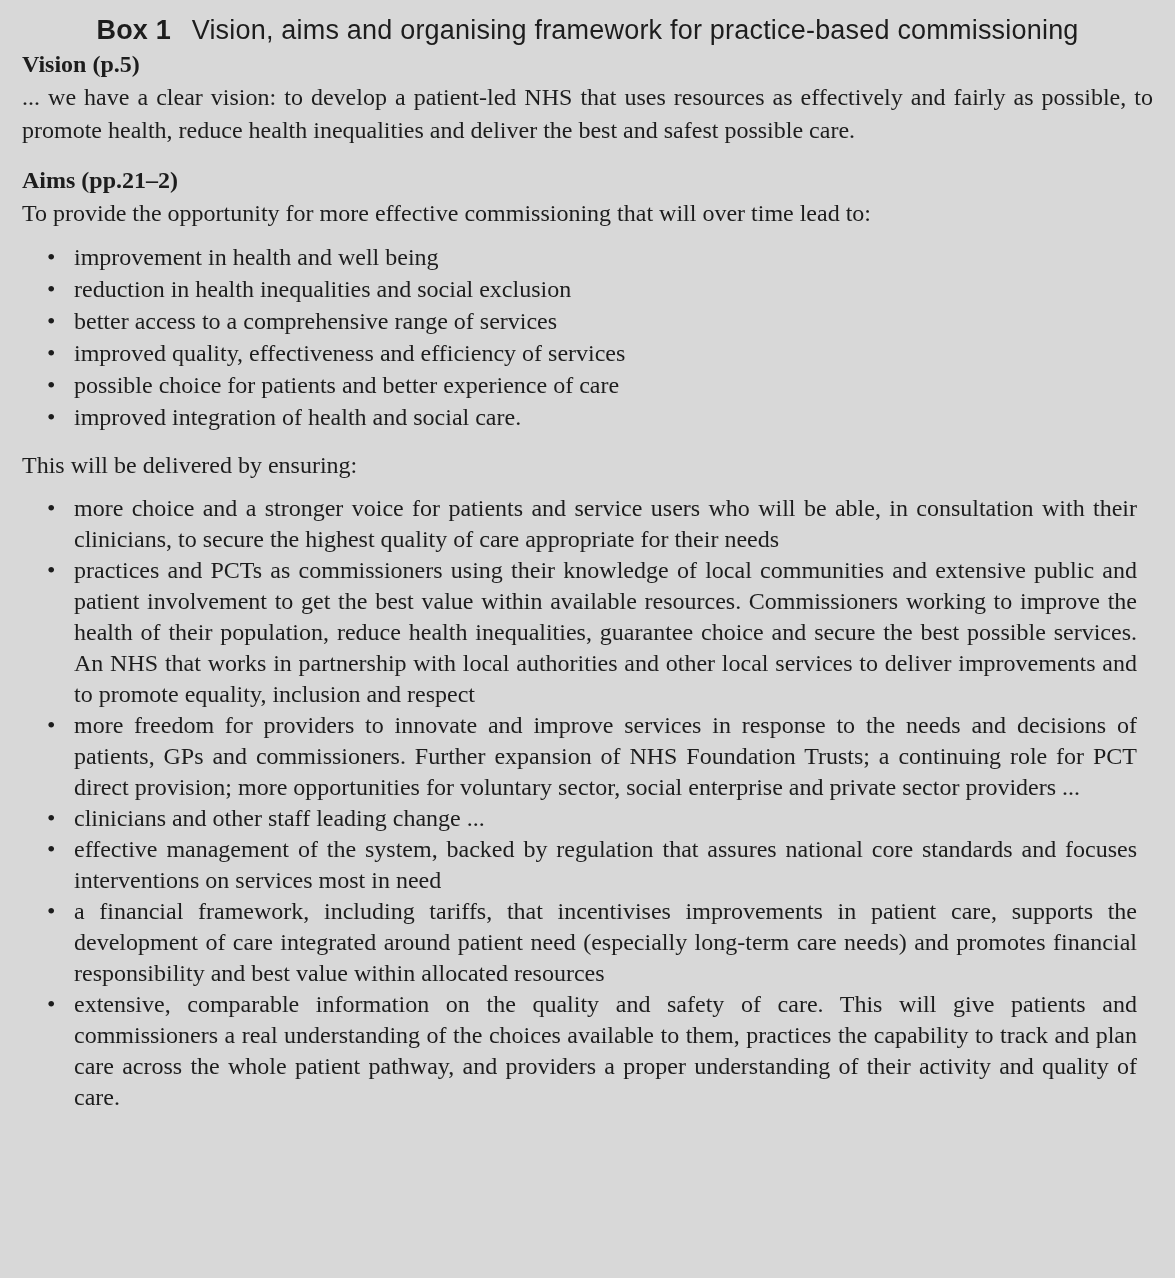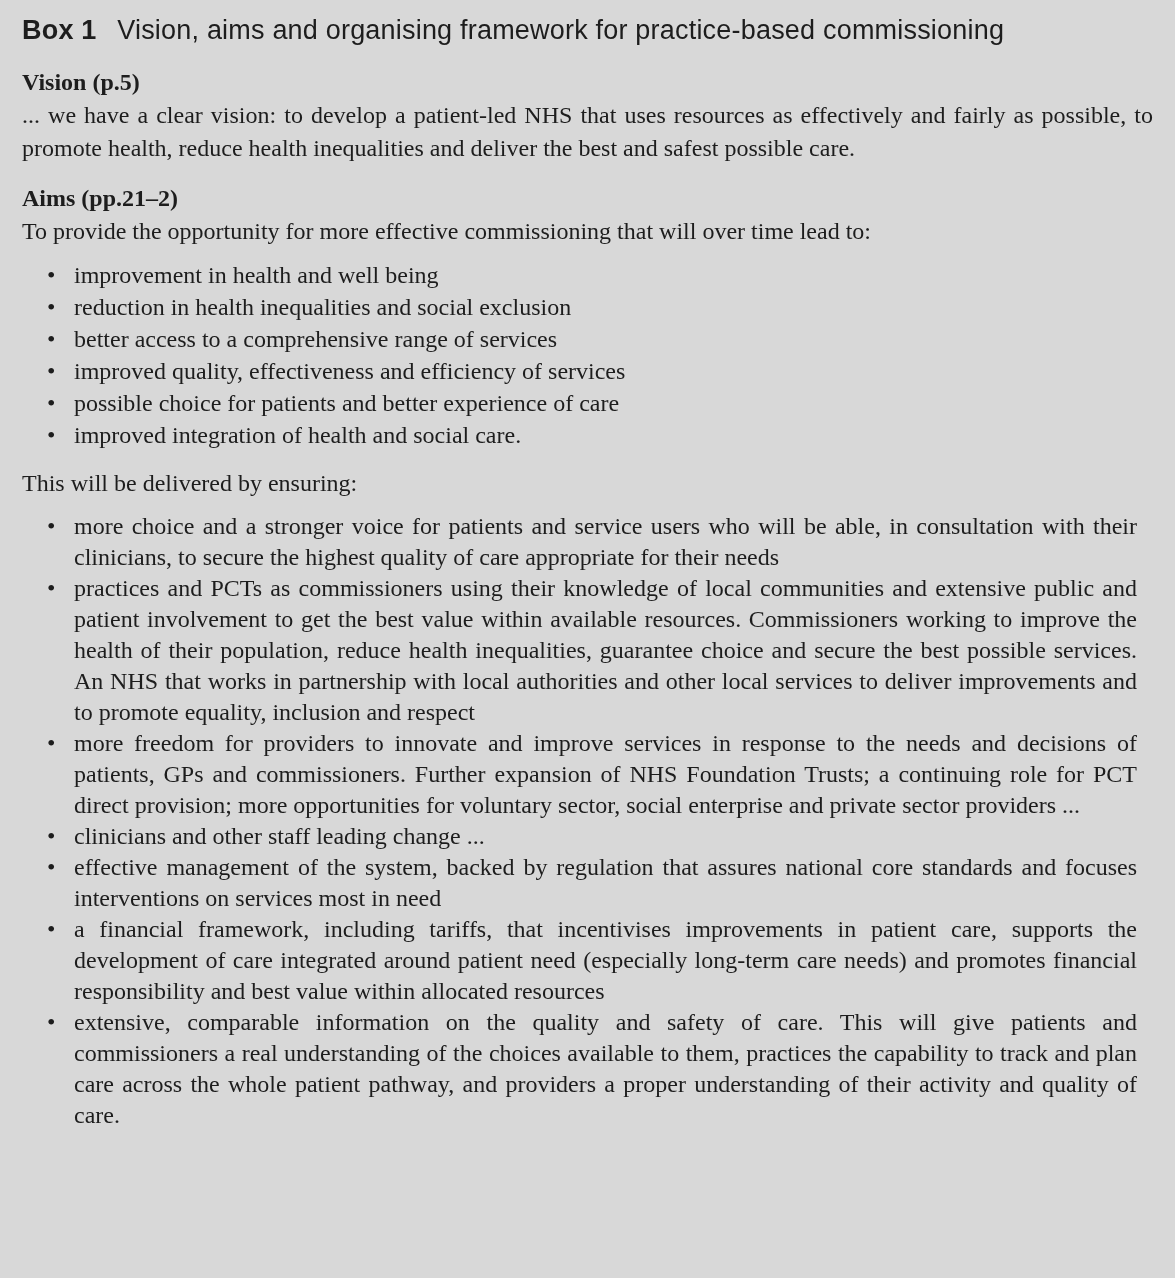"Box 1 Vision, aims and" .box-title { text-align: none -> center }
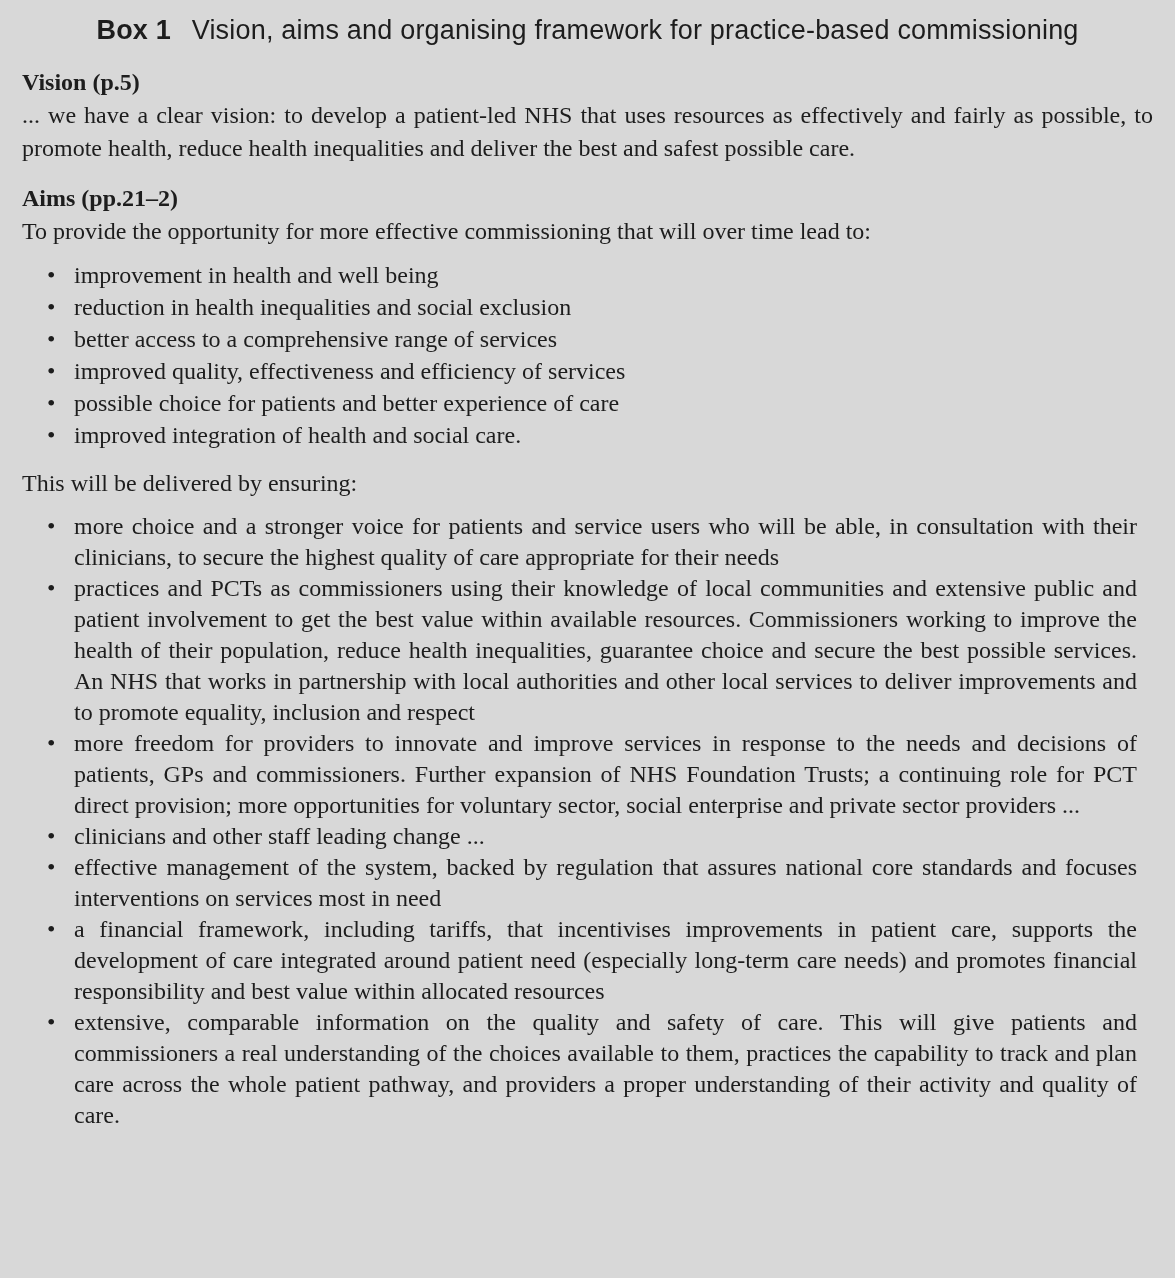"Vision (p.5)" .section-vision h3 { margin-top: 18px -> none }
